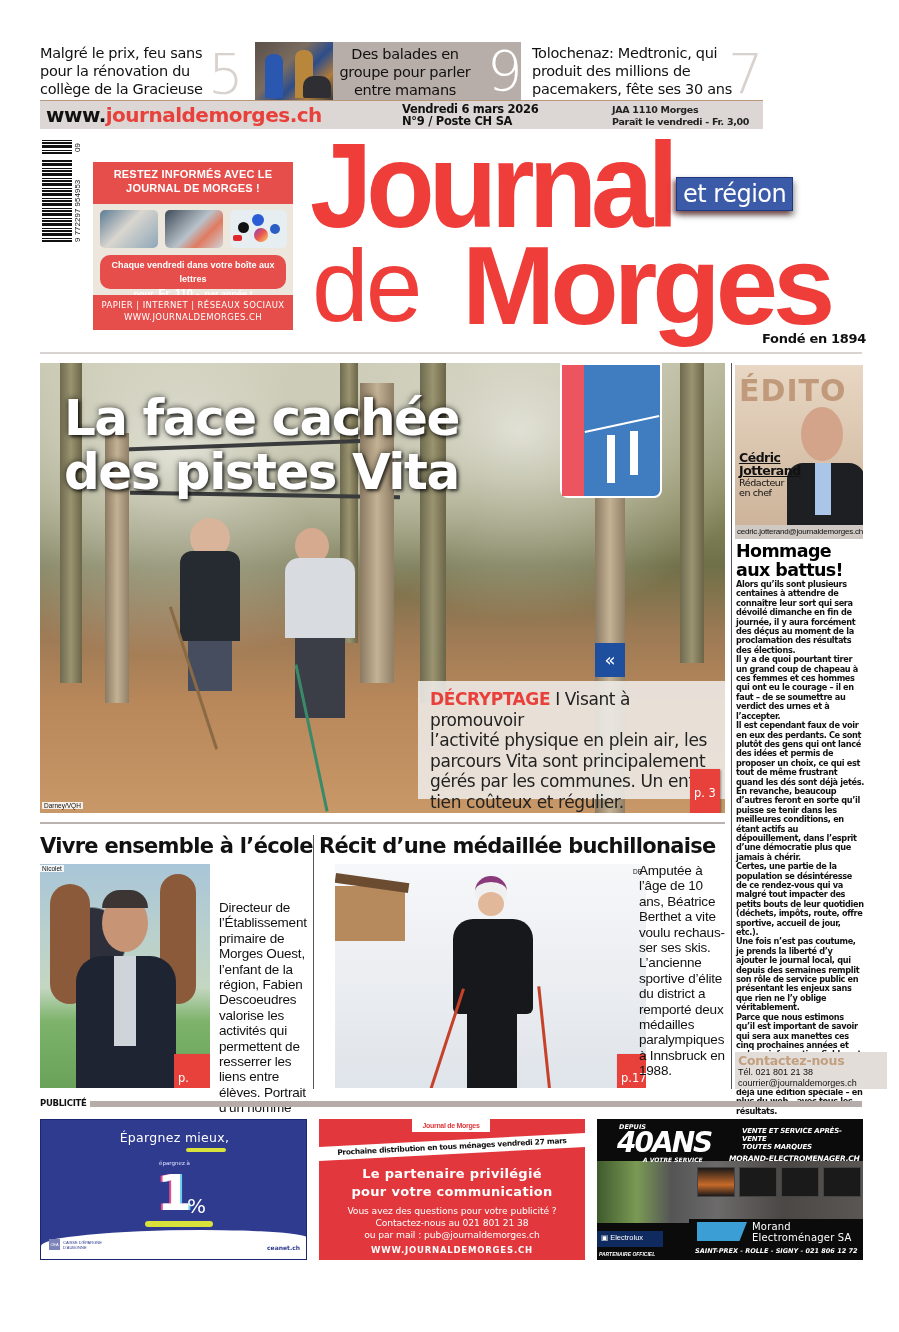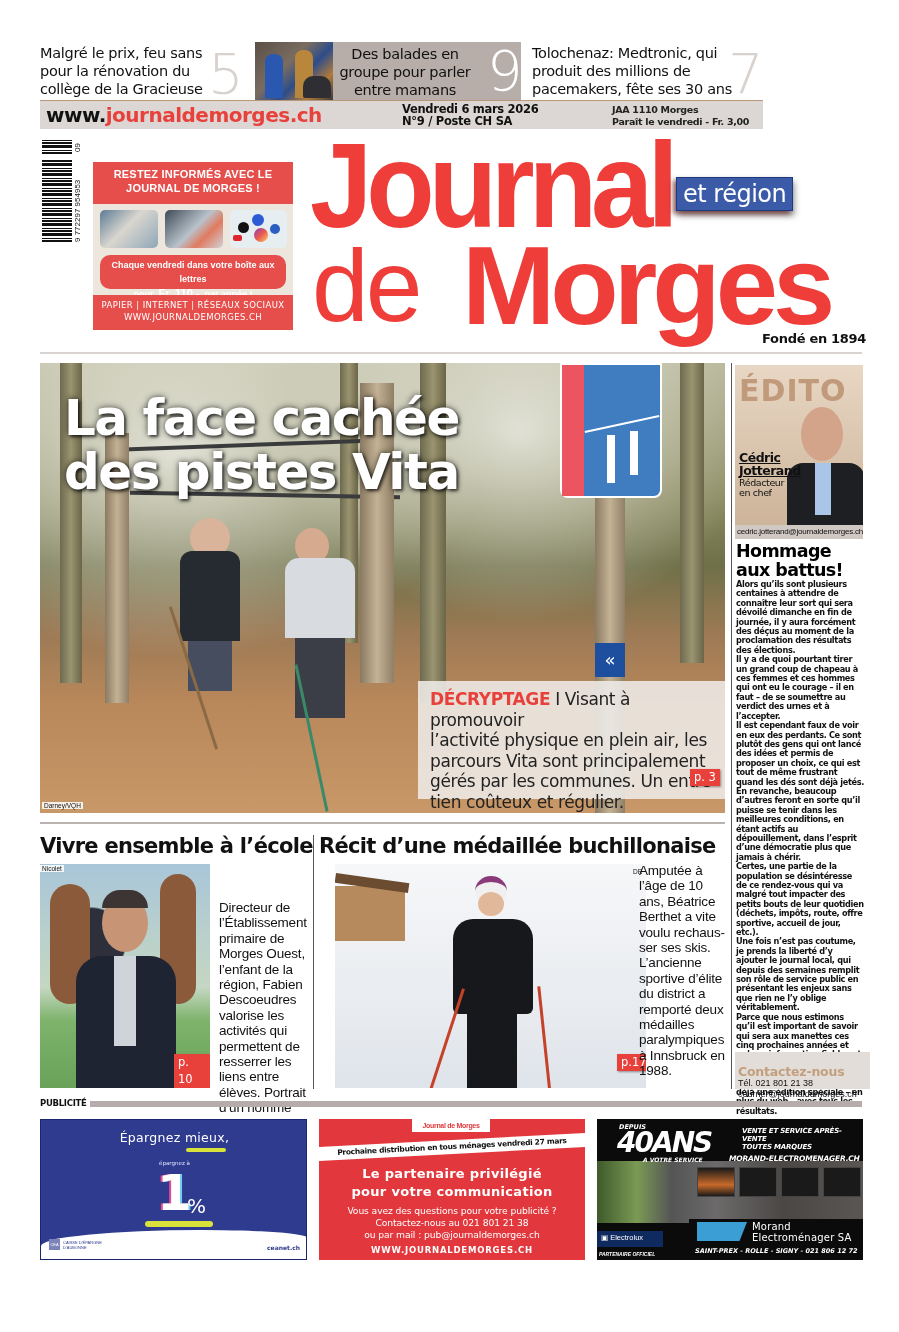"p. 3" .page-ref { padding: 0 4px -> 16px 4px }
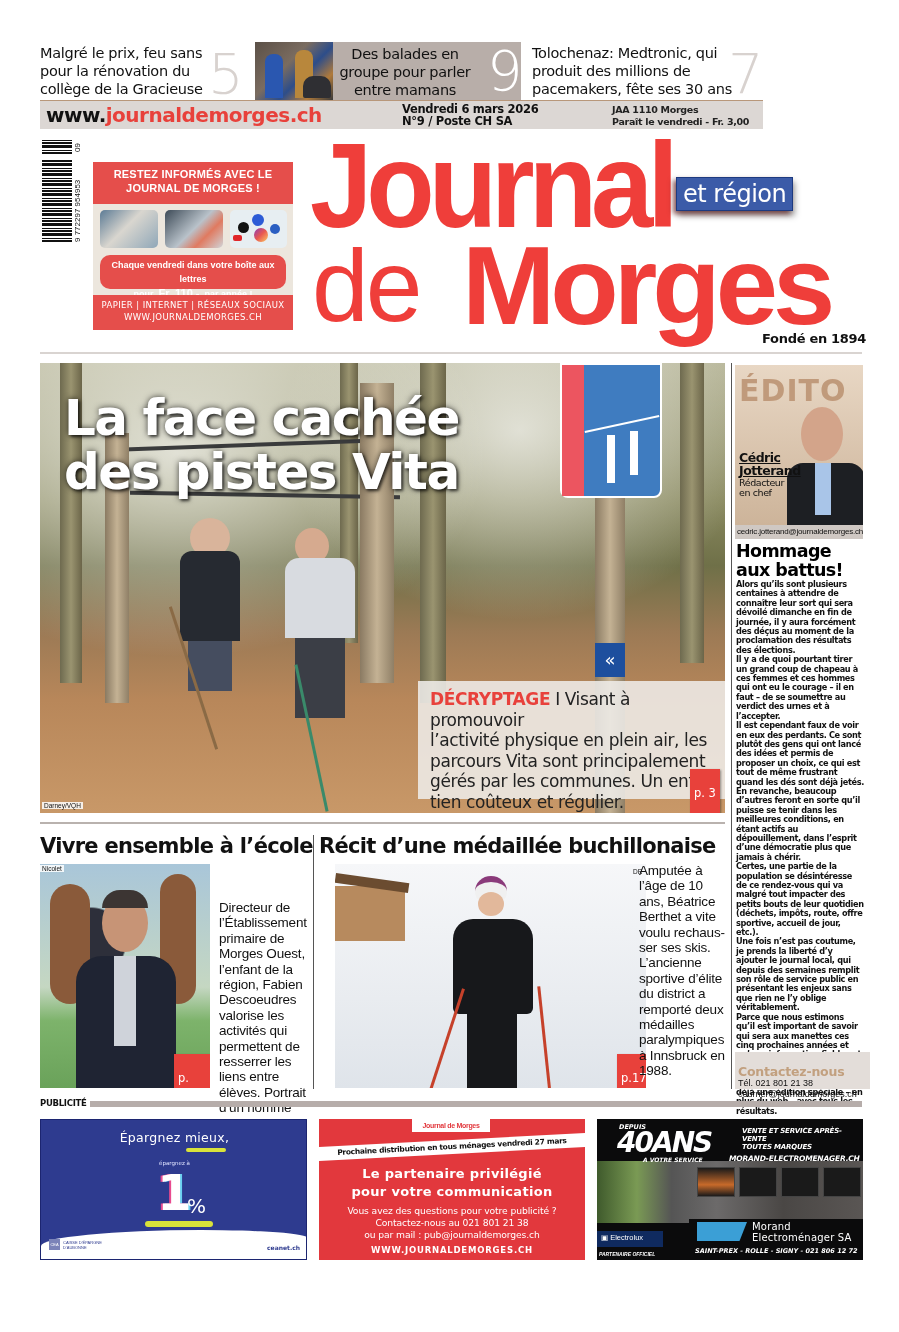"Contactez-nous" div.abs { padding: 13px 0 0 3px -> 2px 0 0 3px; width: 135px -> 152px }
